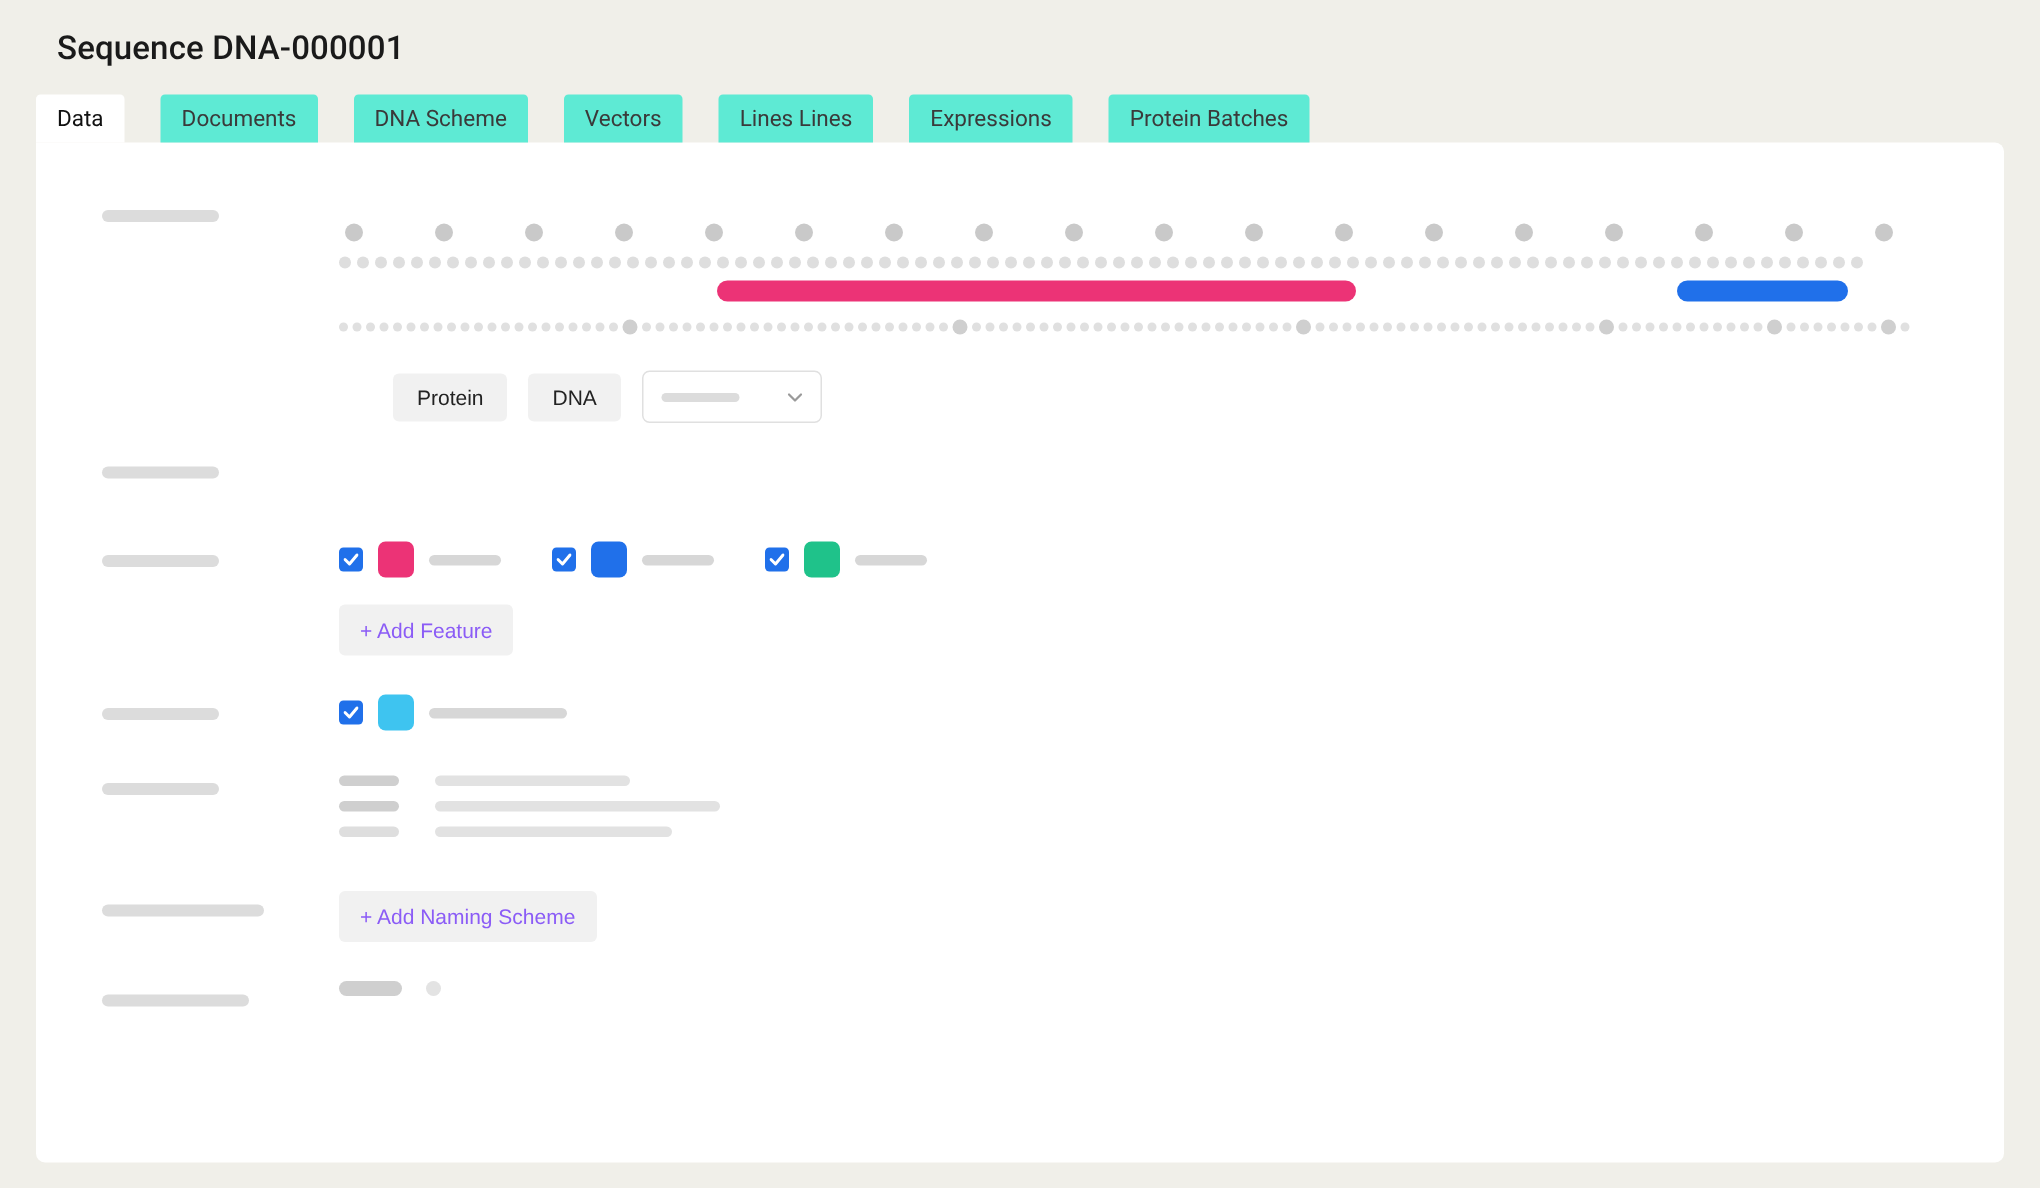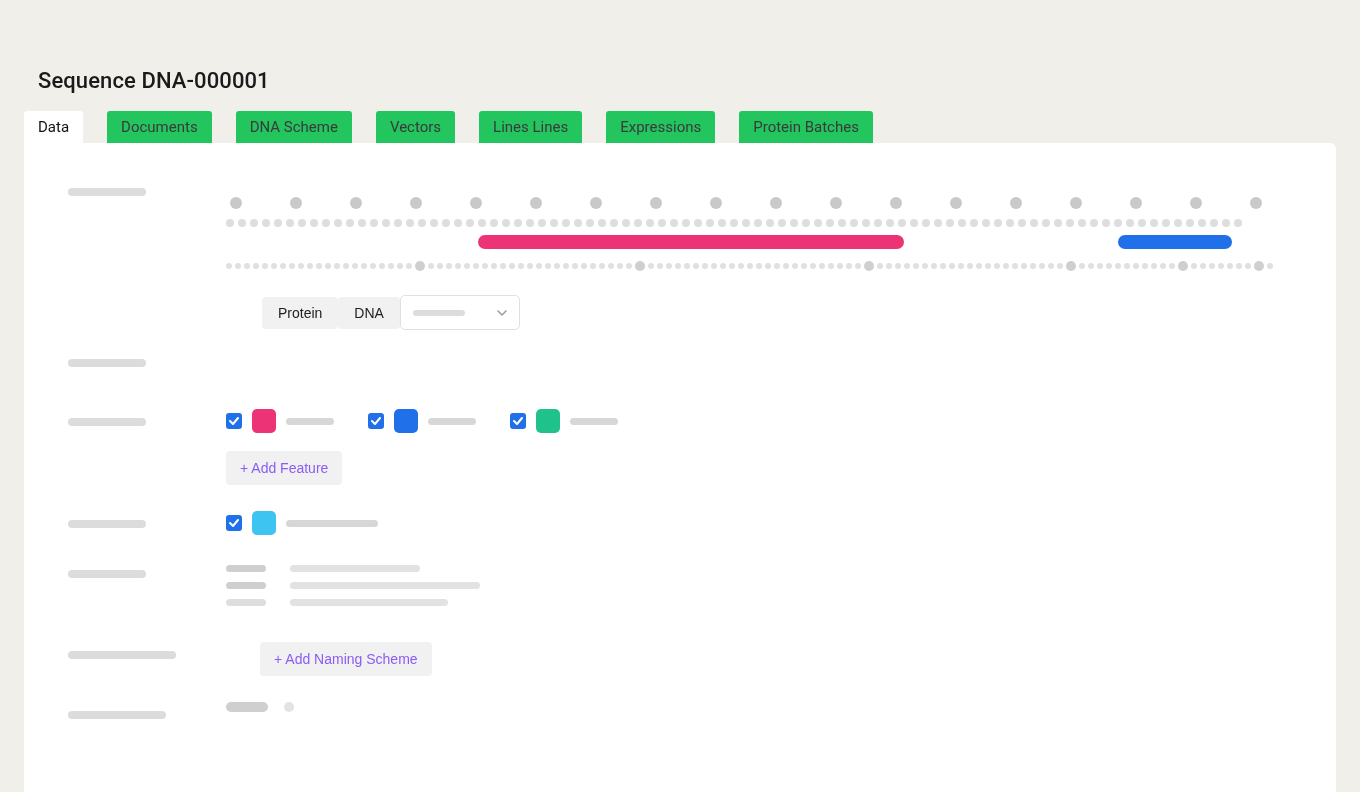"Sequence DNA-000001" .page-title { margin-top: 48px -> none }
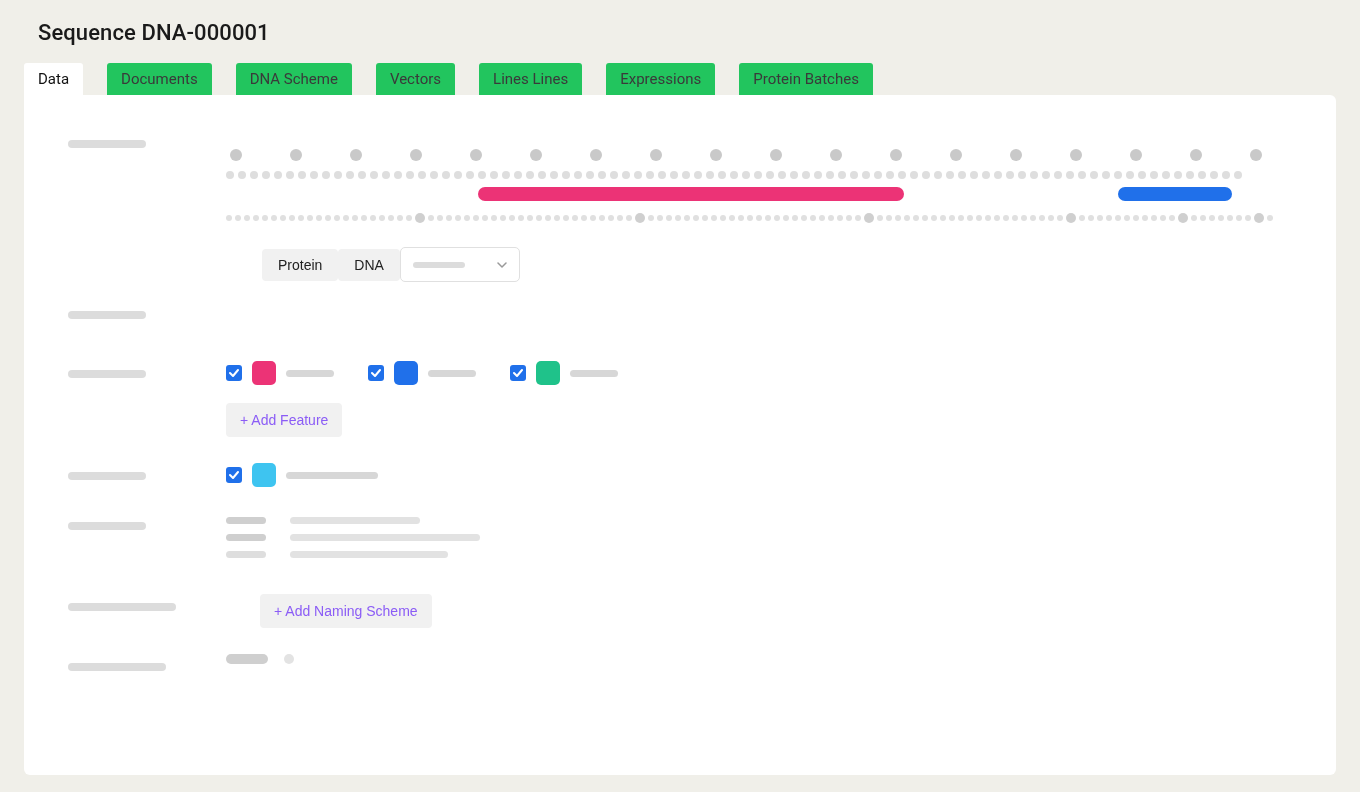"Documents" .tab { background: #22c55e -> #5eead4 }
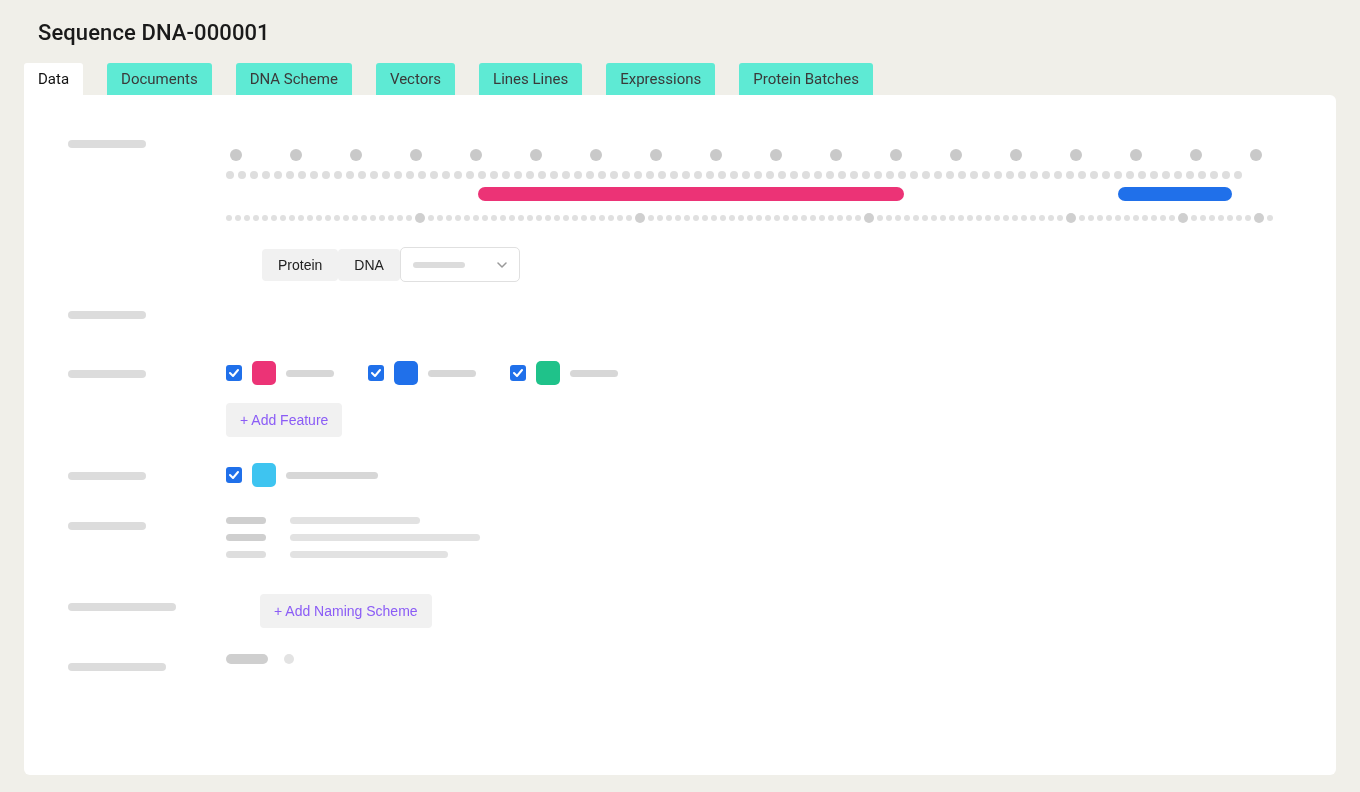"Protein" .pill-buttons { gap: none -> 14px }
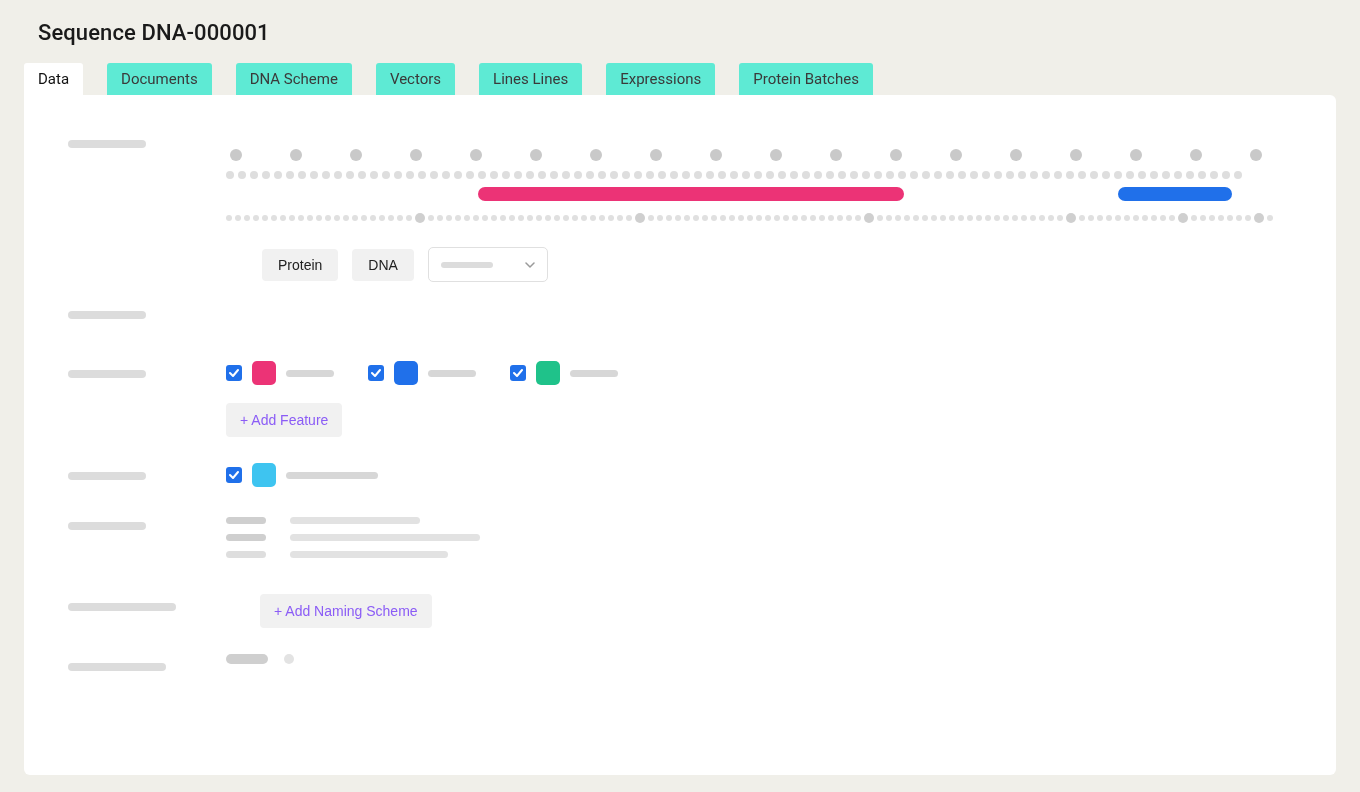"+ Add Naming Scheme" div.row { gap: 34px -> none }
